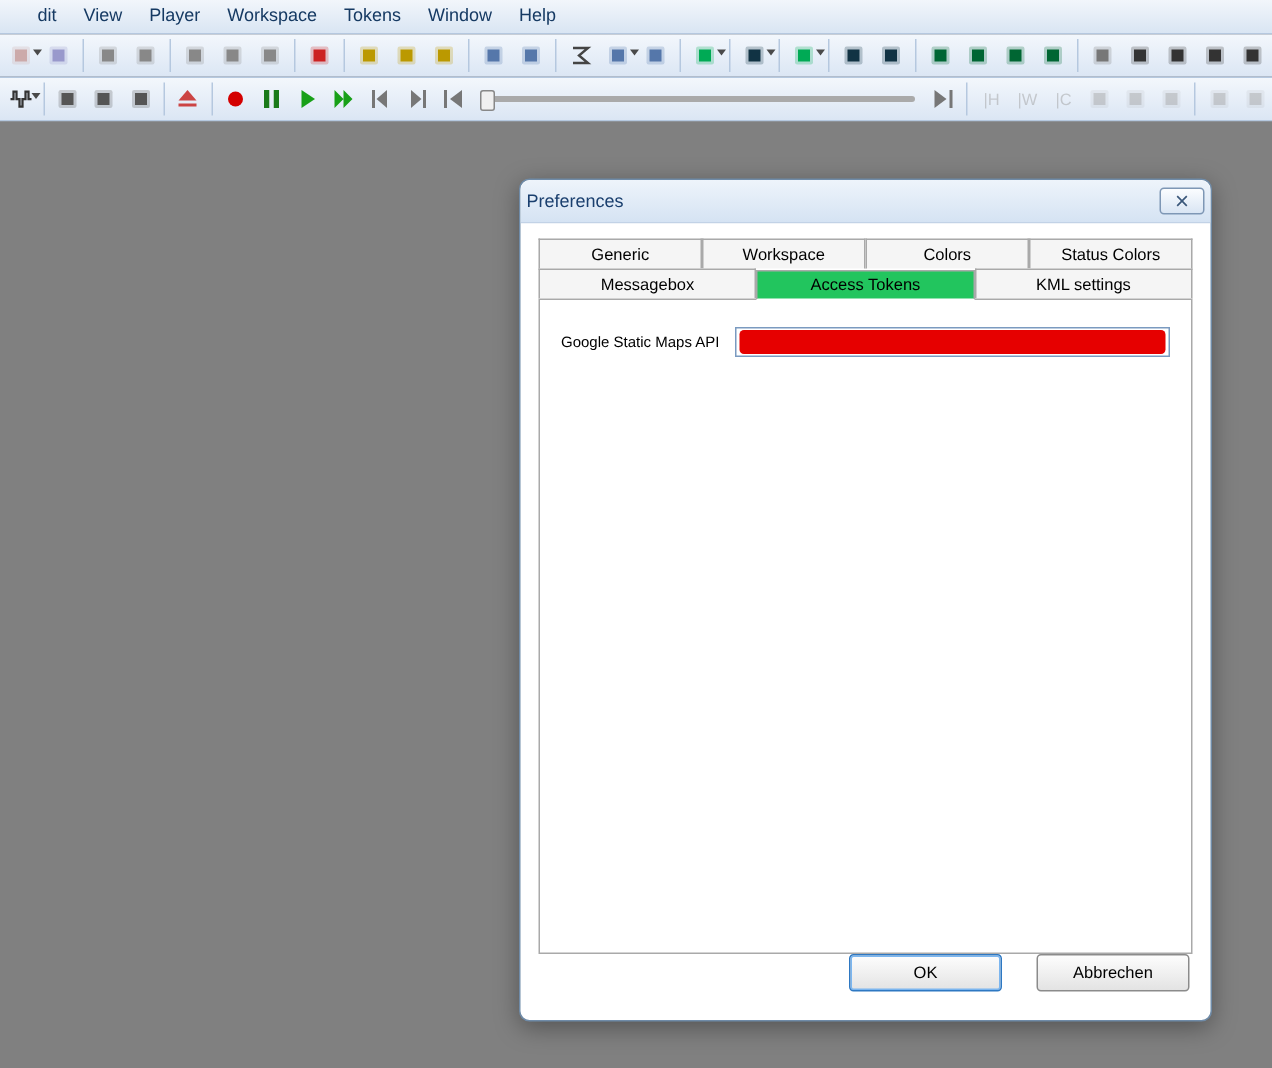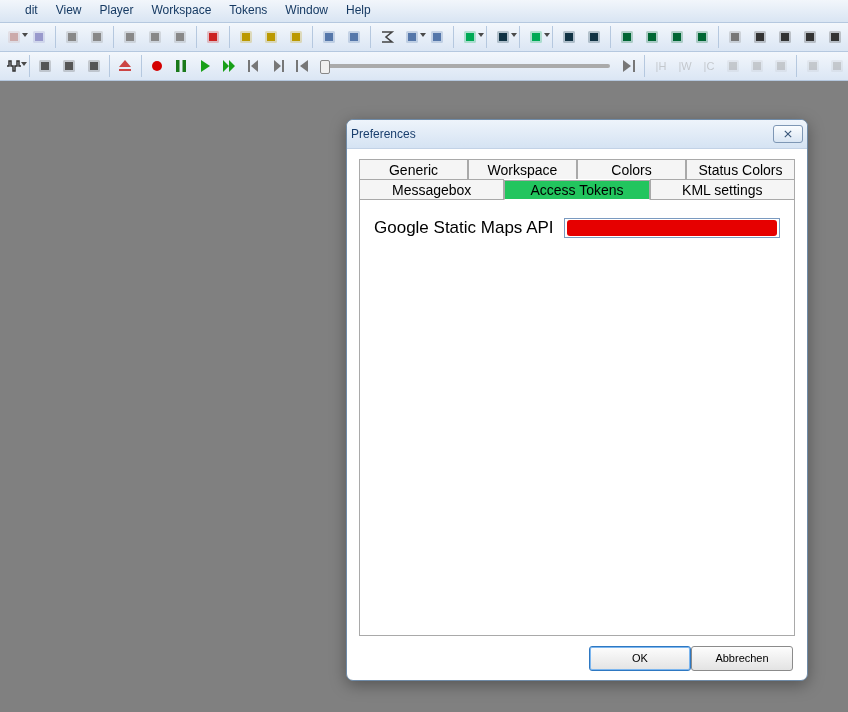"Generic" .tab { font-size: 14px -> 11px }
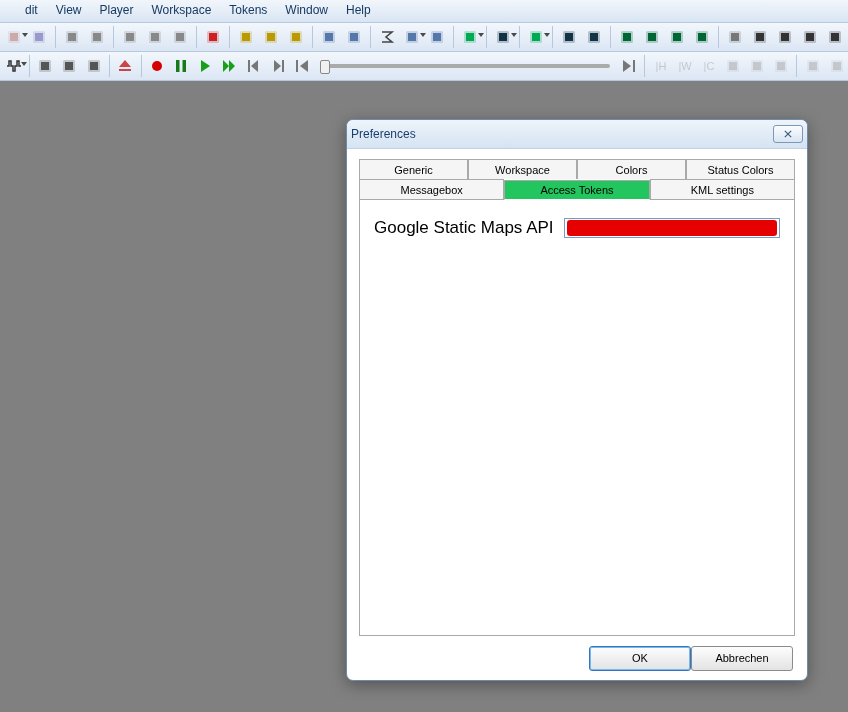"Google Static Maps API" .tabpanel { font-size: 17px -> 10px }
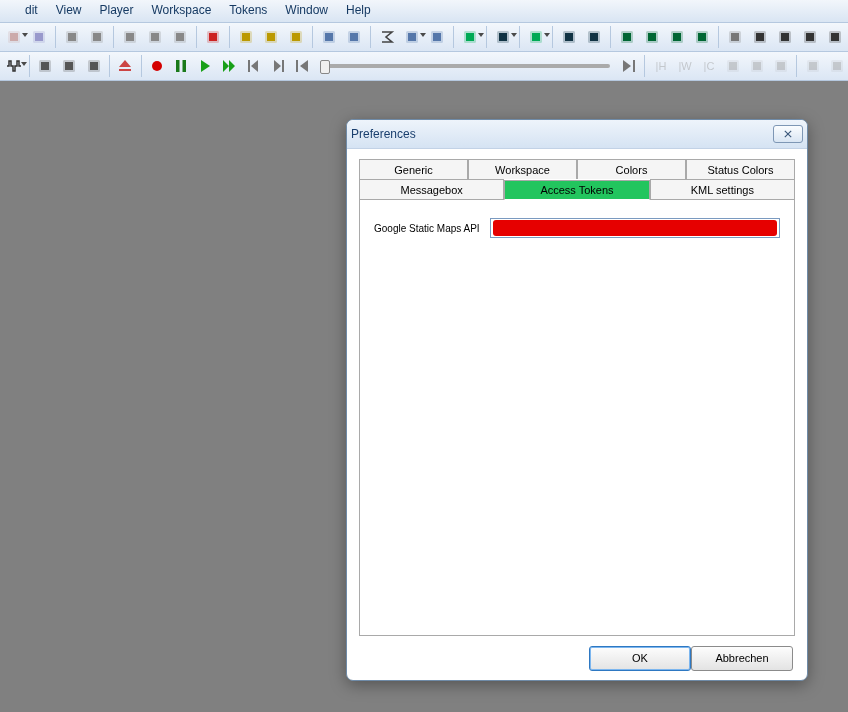"OK" .dlg-buttons { align-items: center -> flex-start; gap: 0 -> 23px }
